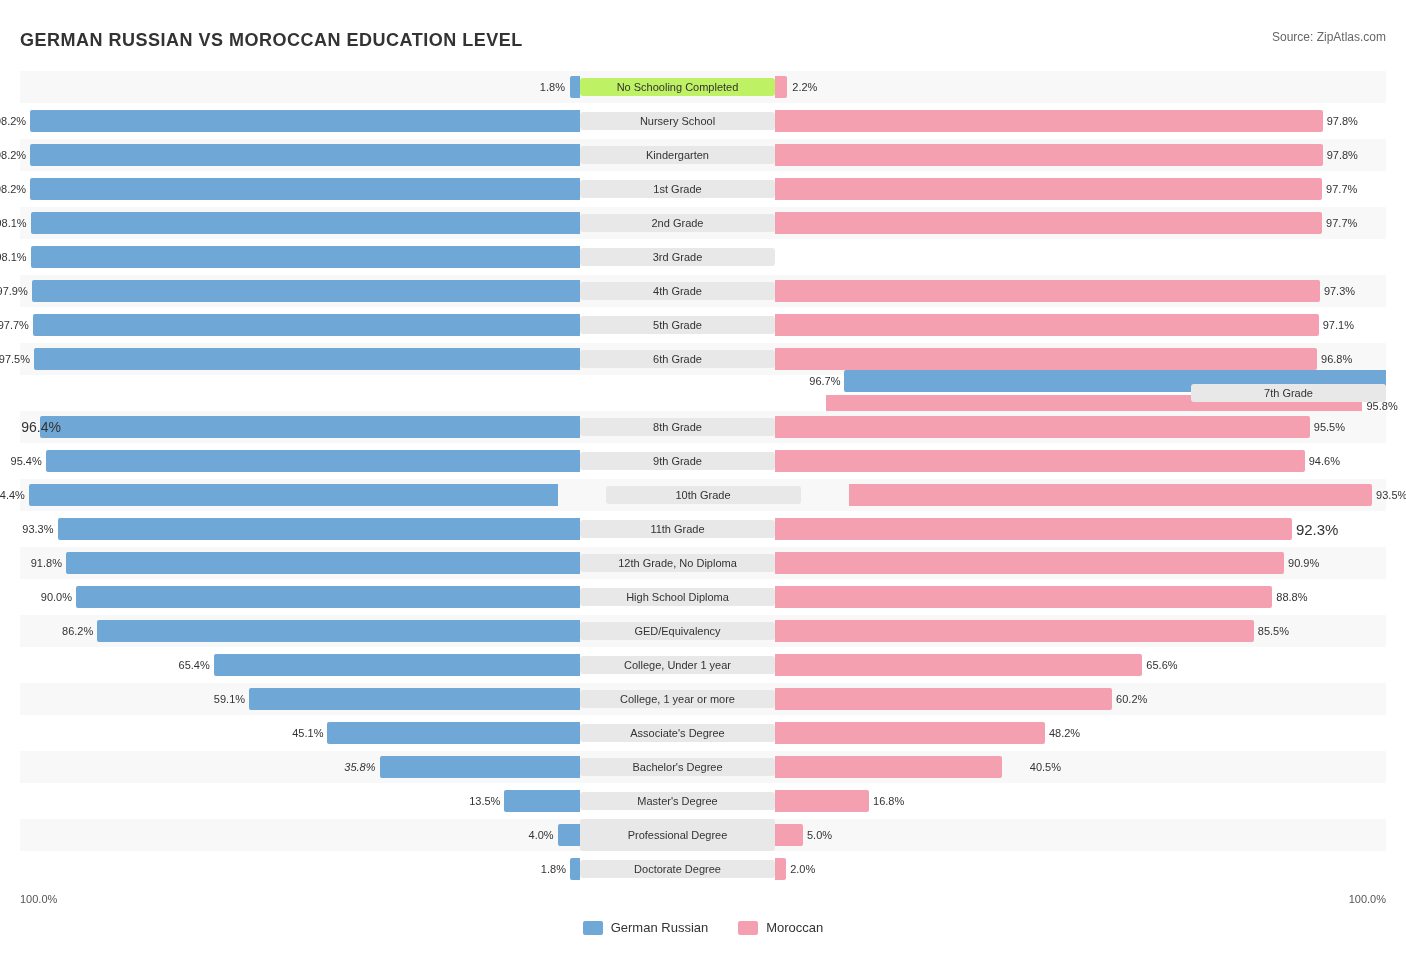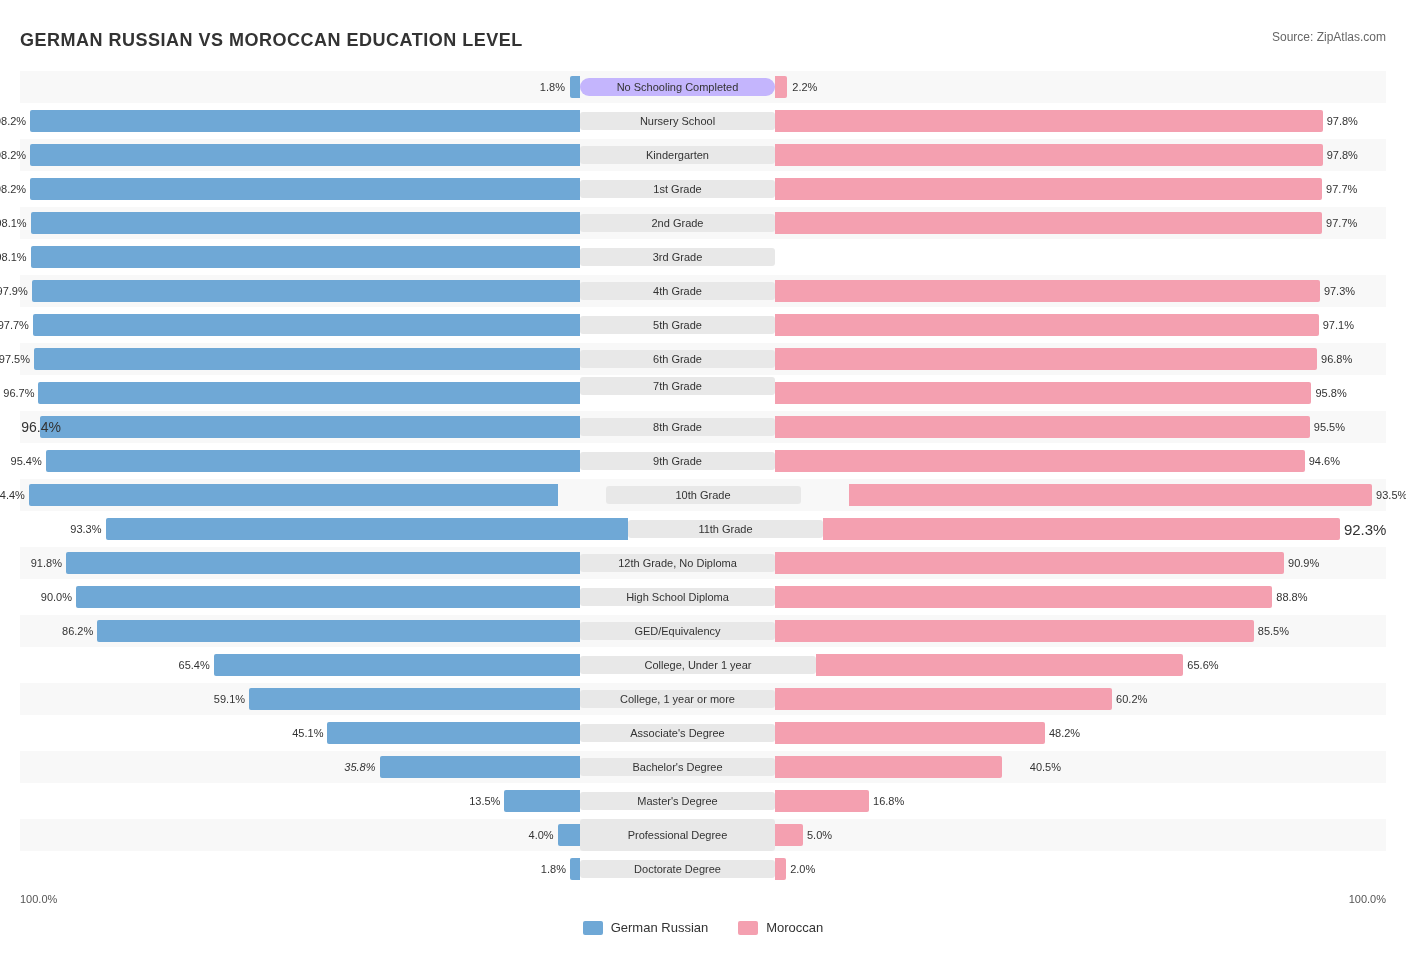"No Schooling Completed" div { background: #c4b5fd -> #bef264; border-radius: 9px -> 3px }
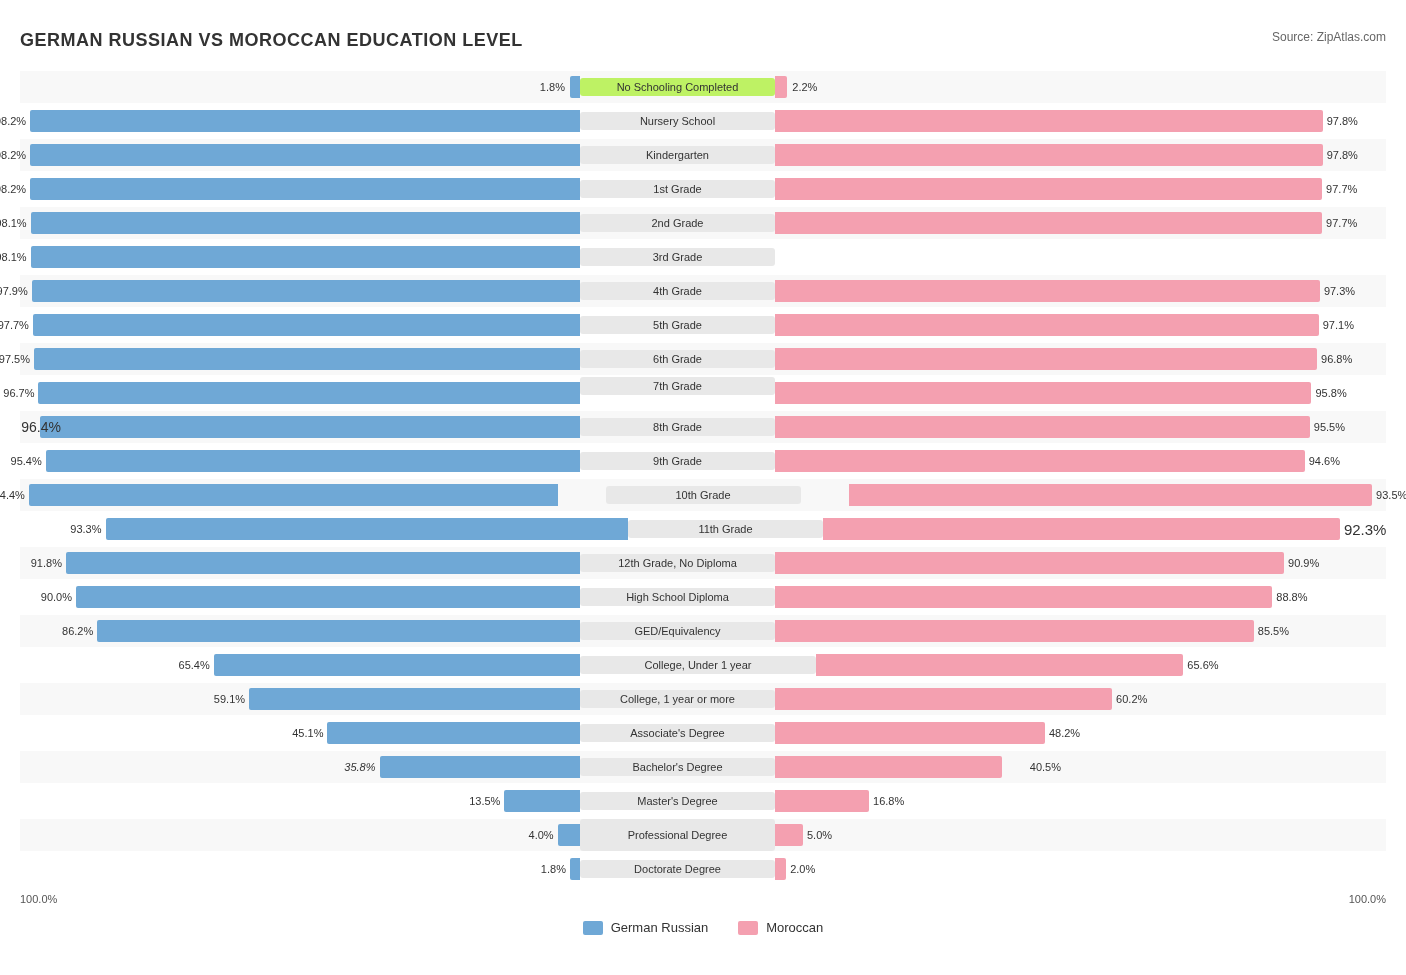"96.7%" div { align-items: flex-start -> flex-end; flex-direction: none -> column }
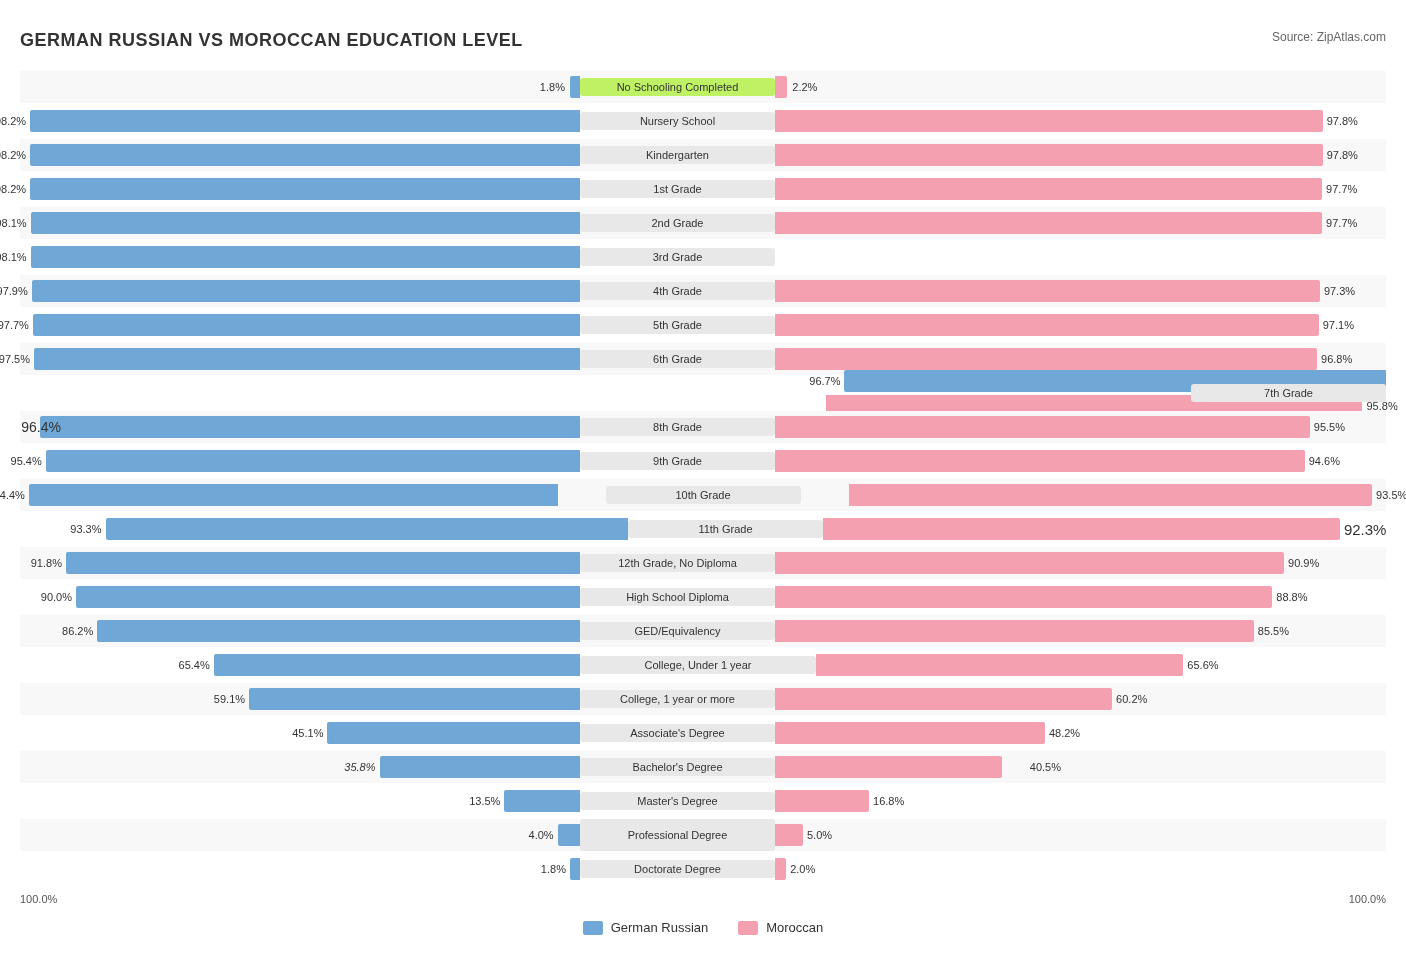"93.3%" div { margin-left: 48px -> none }
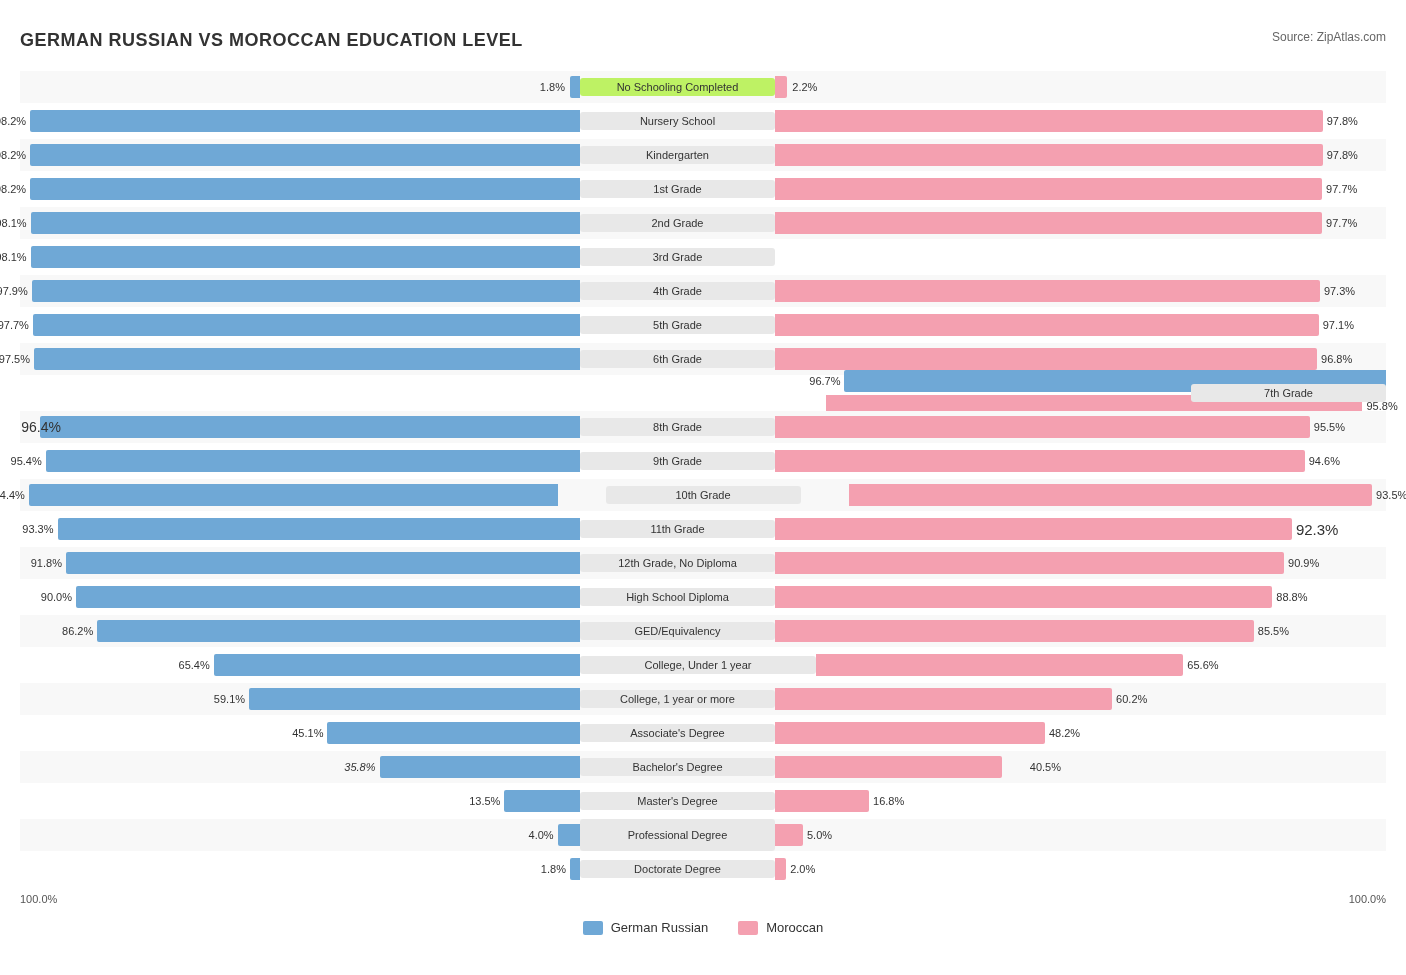"College, Under 1 year" div { width: 236px -> 195px }
